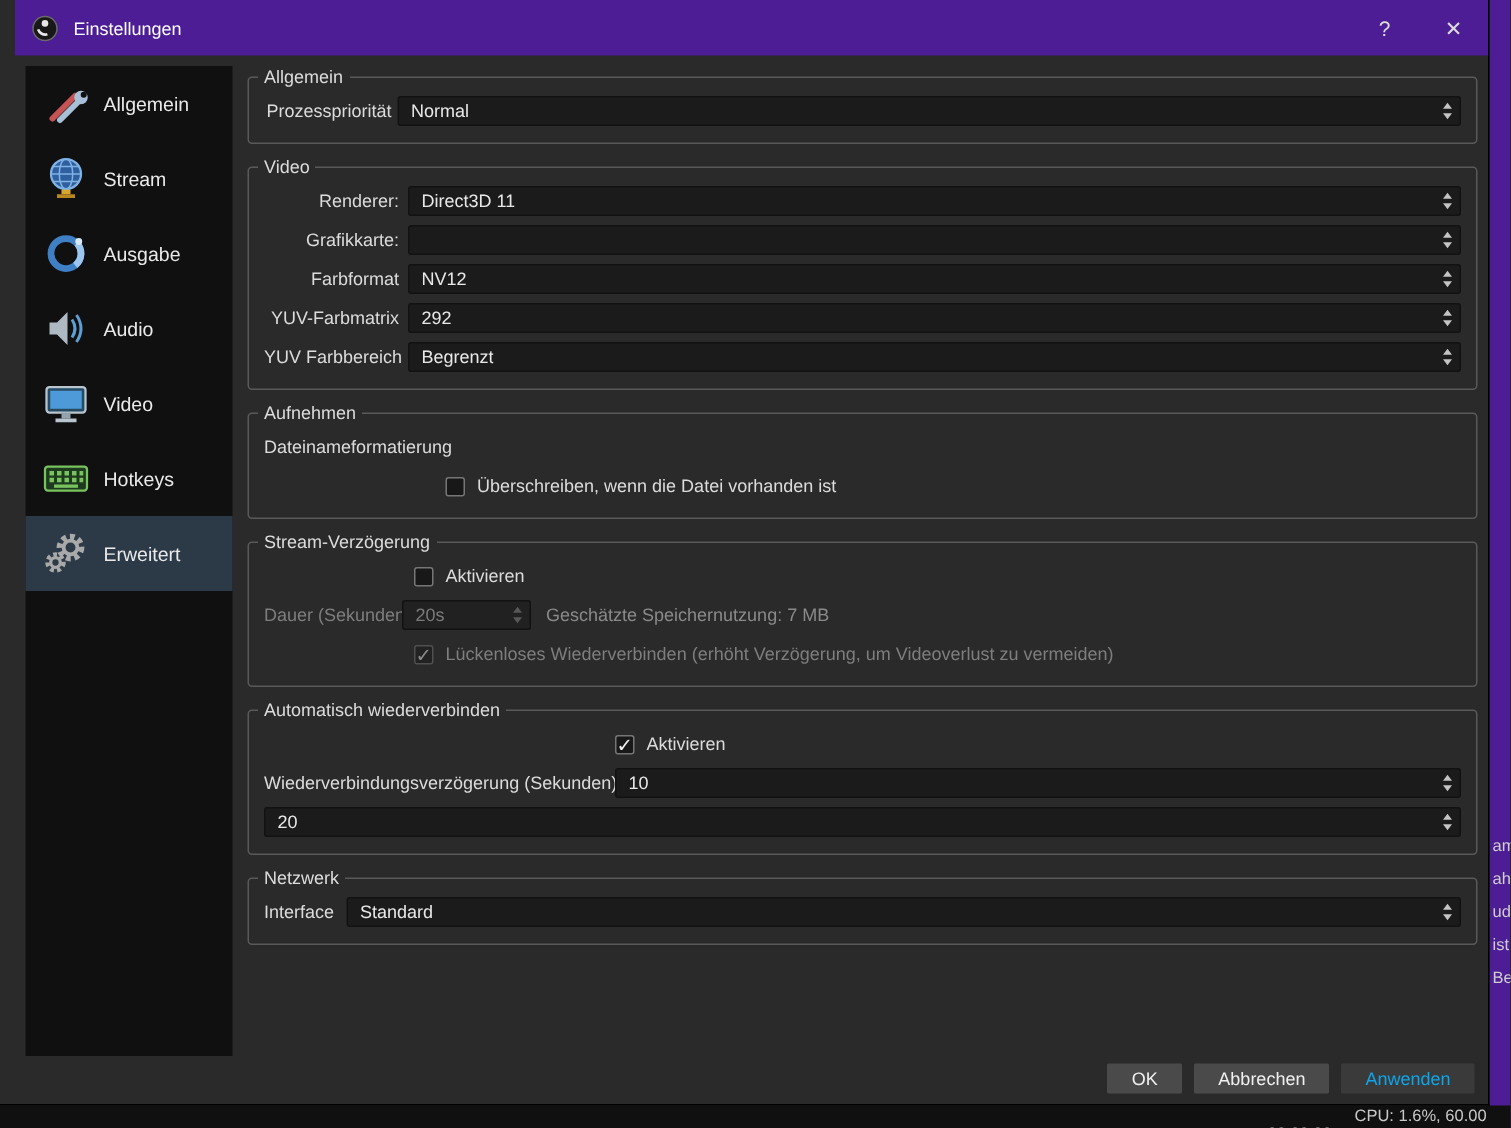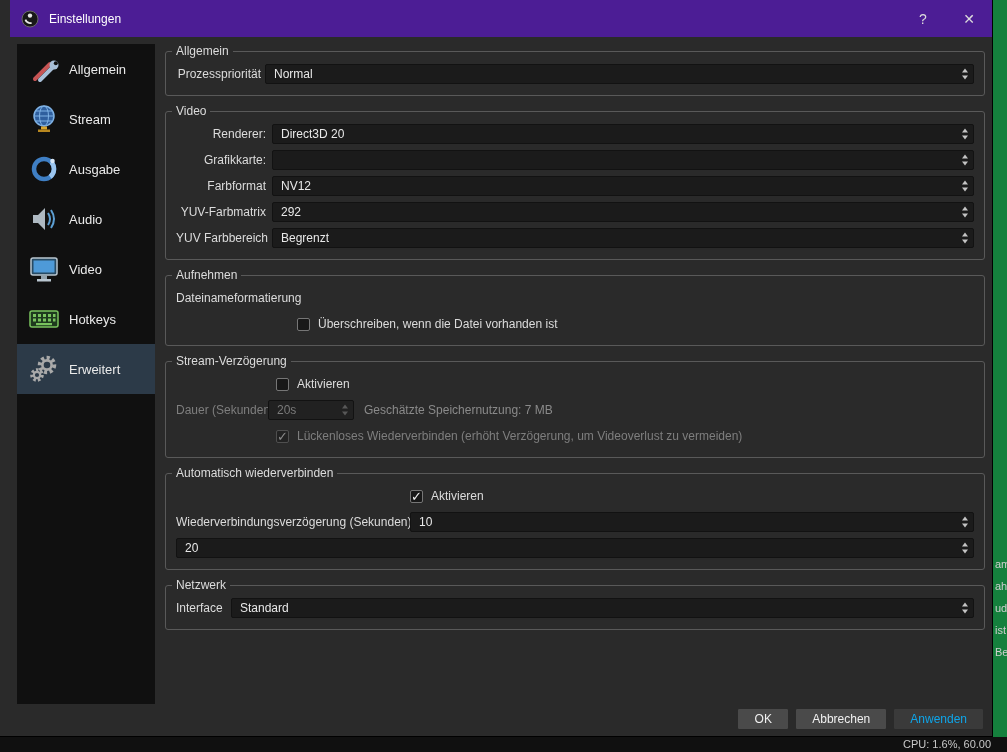"Direct3D 20" span.val { text: 20 -> 11 }
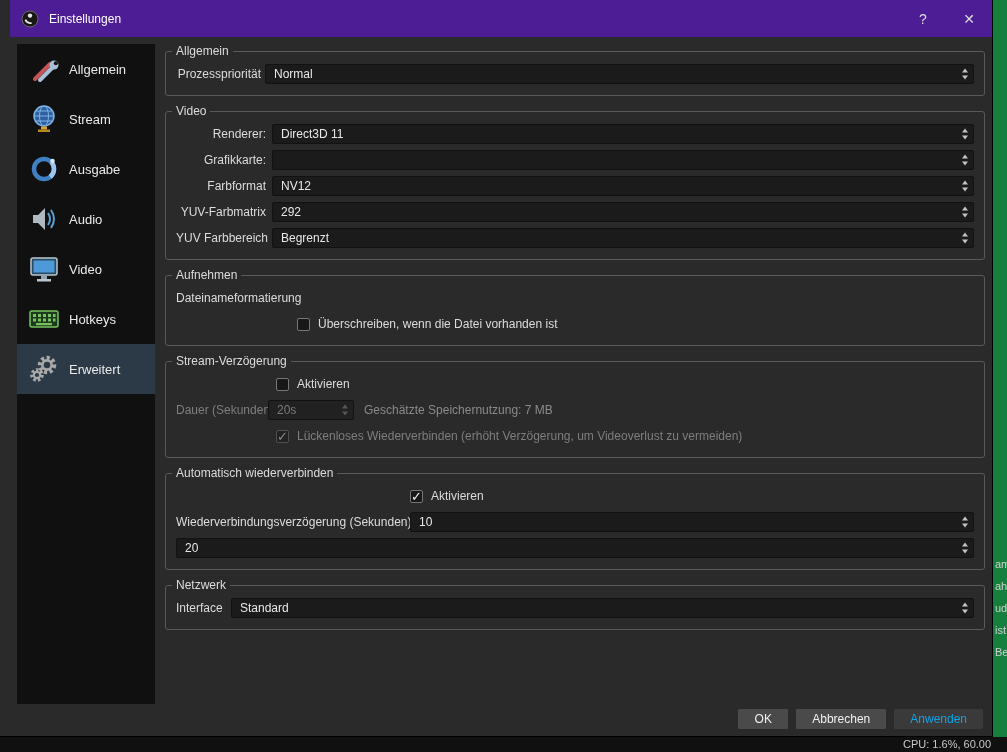"am" .behind-strip { background: #15803d -> #4c1d95 }
